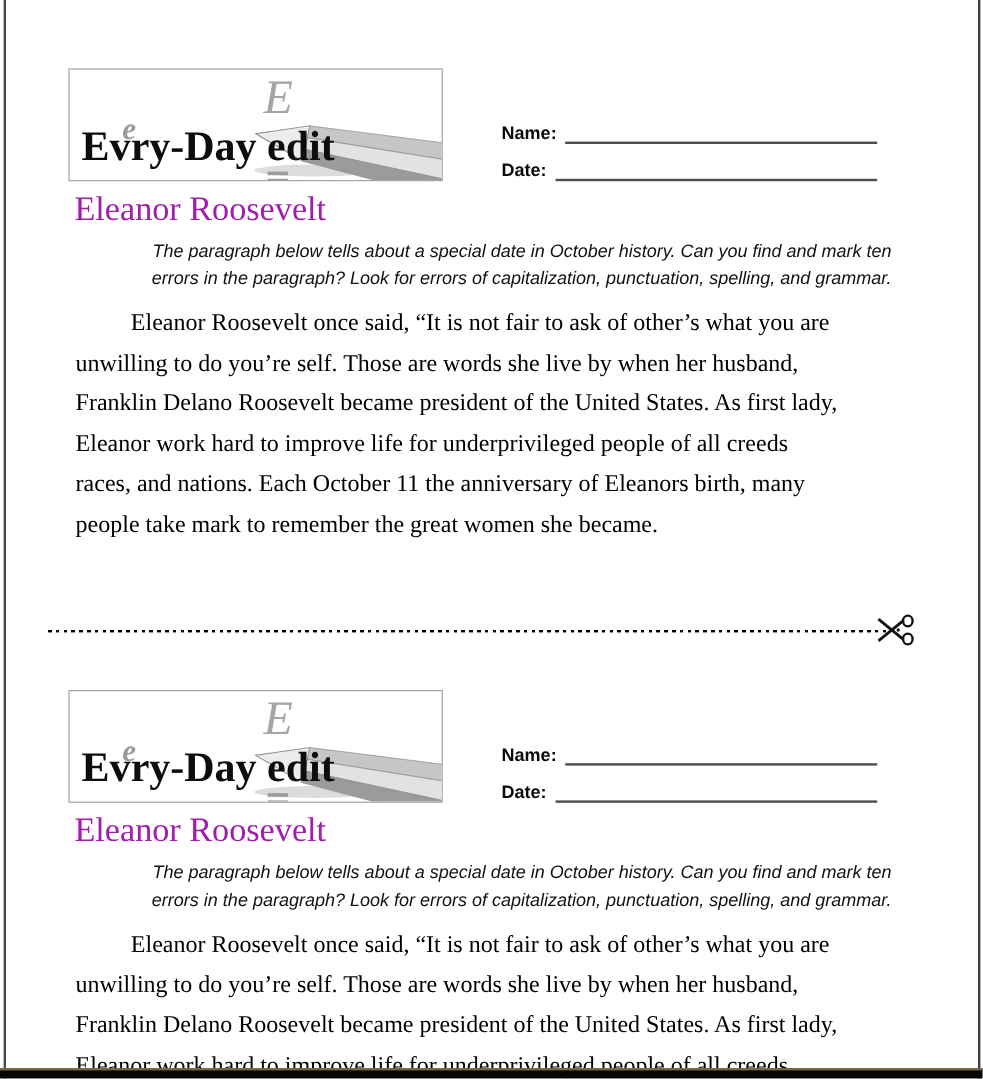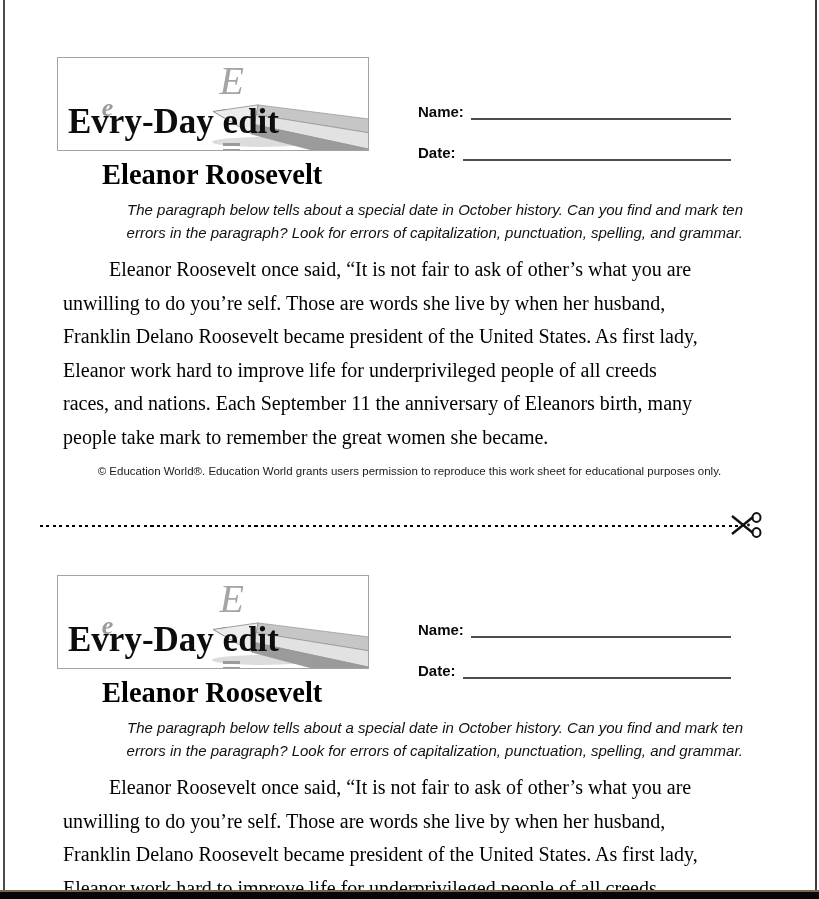"Name:" .field-row { margin-bottom: 17px -> 7px }
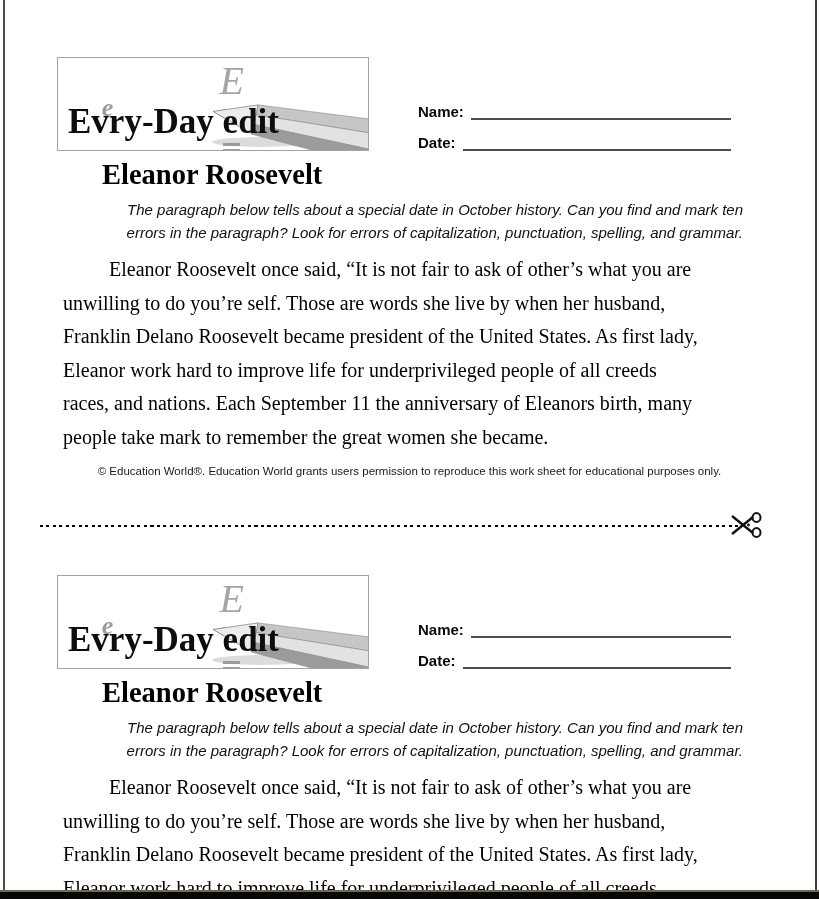"Eleanor Roosevelt" .sheet-title { color: #000000 -> #a21caf; font-weight: bold -> normal; margin-left: 40px -> none }
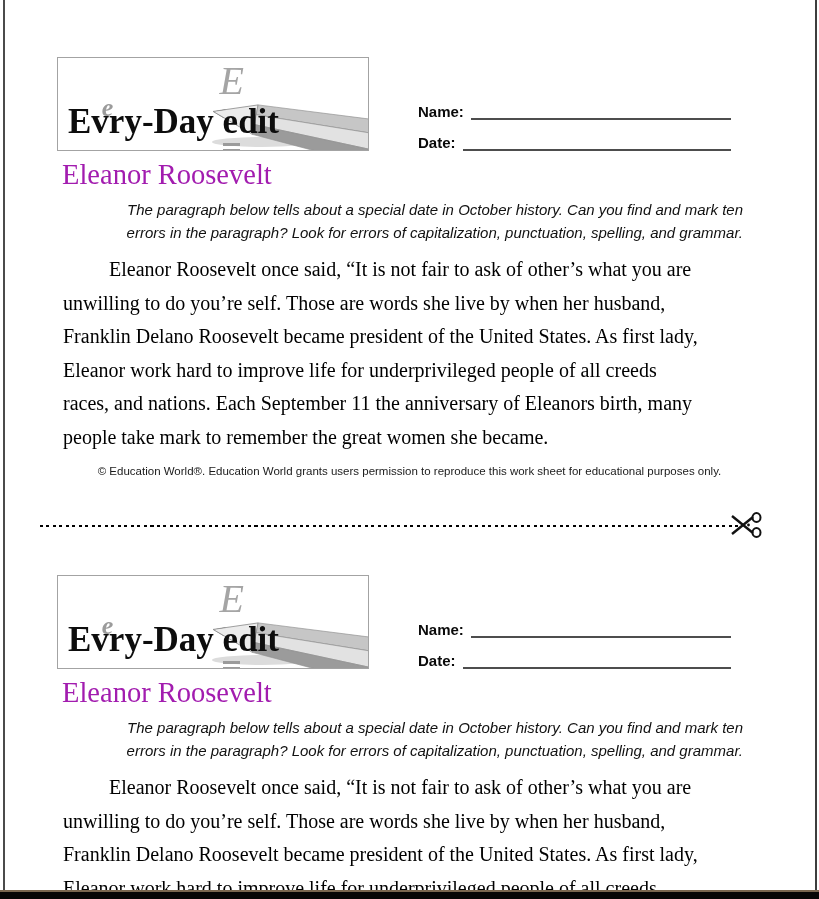"races, and nations. Each September" div.line { text: September -> October }
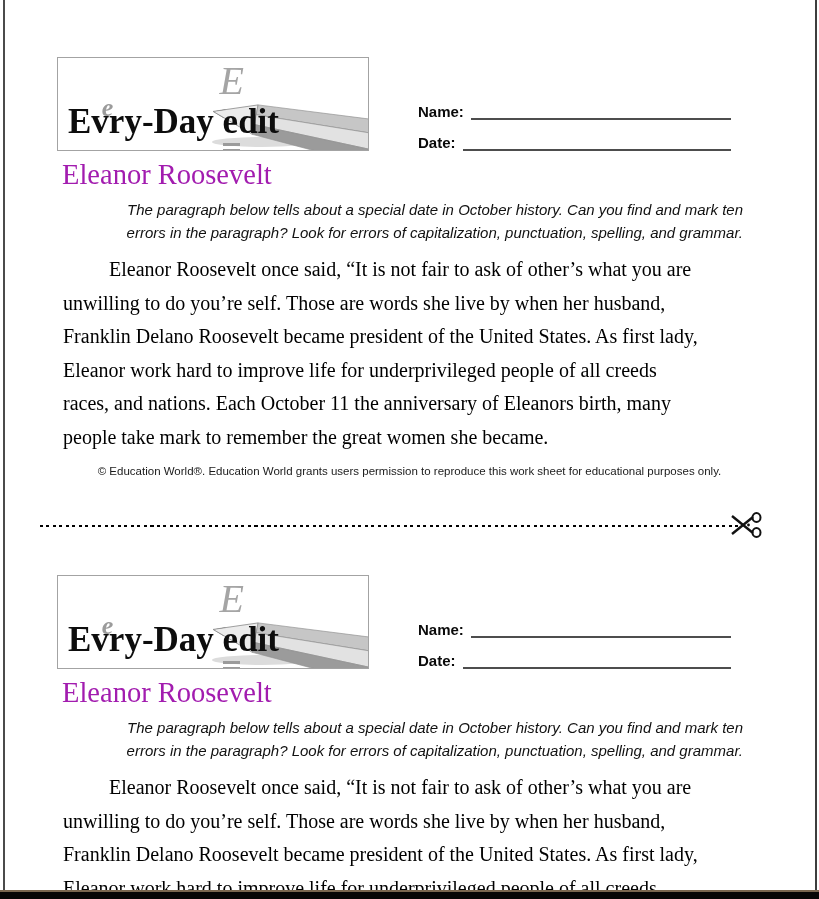"© Education World®. Education World" div.copyright { html: <div>© Education World®. Education World grants users permission to reproduce this work sheet for educational purposes only.</div> -> none }
